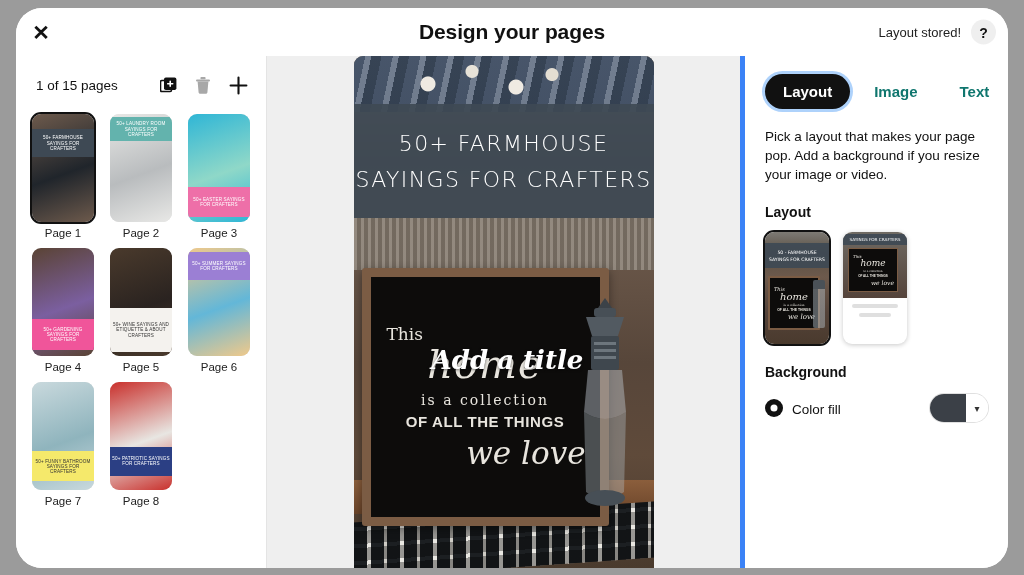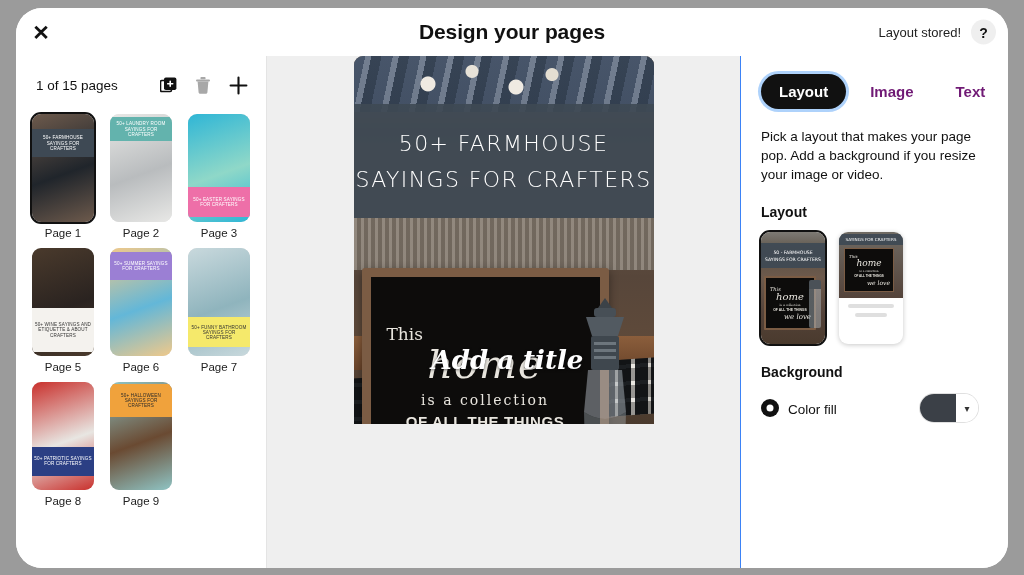"Layout" .rpanel { border-left: 1px solid #3b82f6 -> 5px solid #3b82f6; padding: 18px 30px 0 20px -> 18px 20px 0 20px }
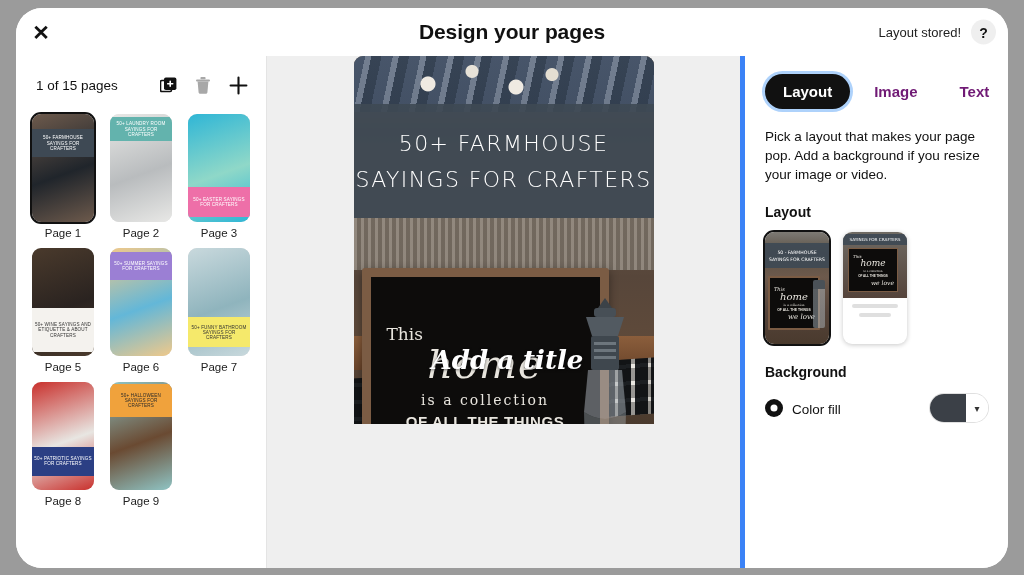"Image" .tab { color: #701a75 -> #0f766e }
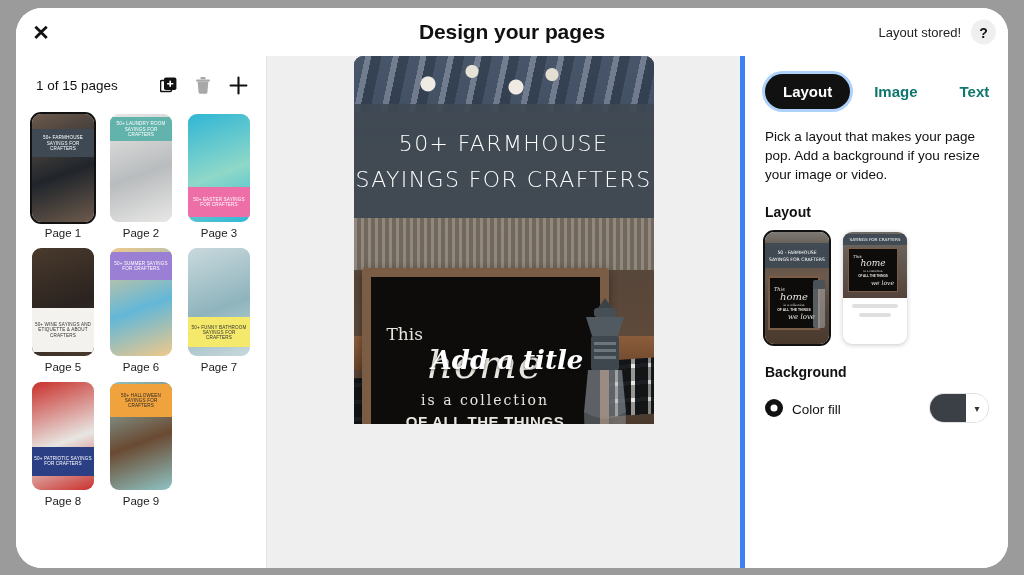"50+ FARMHOUSE" .preview { height: 368px -> 512px }
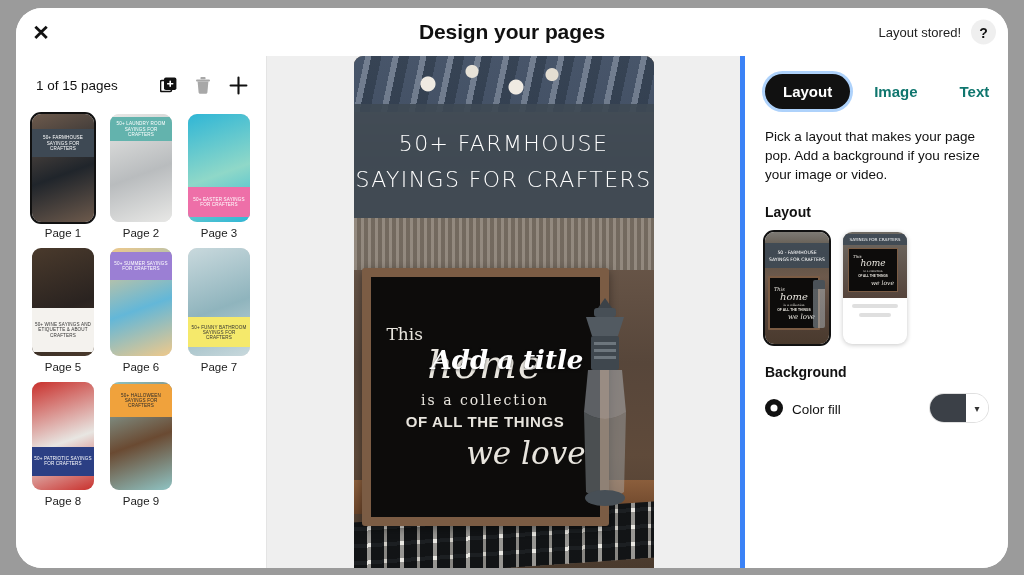"Page 4" div.thumb-cell { html: none -> <div> <div> <div></div> <div>50+ GARDENING SAYINGS FOR CRAFTERS</div> </div> <div>Page 4</div> </div> }
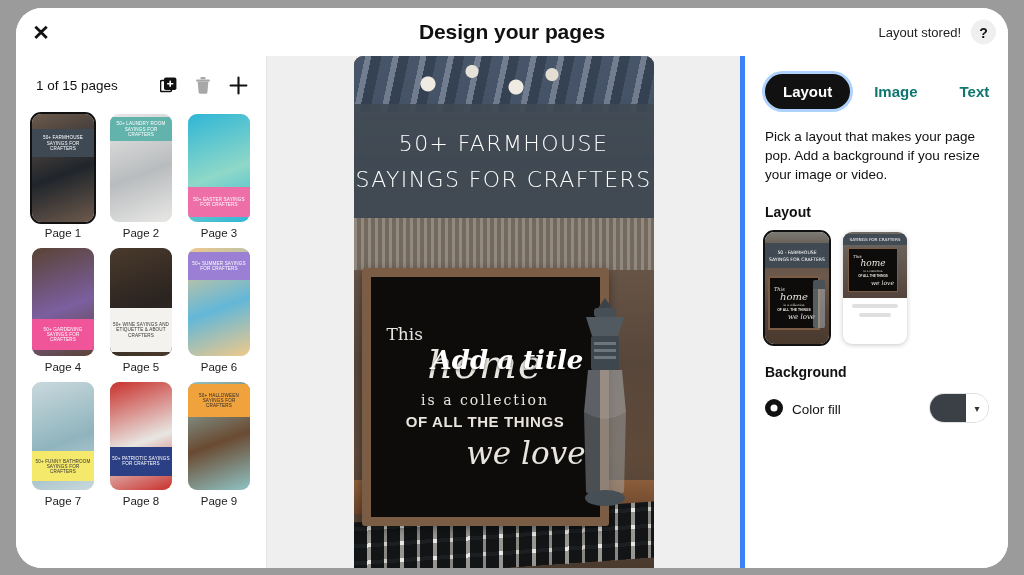"Page 9" div.thumb-cell { html: <div> <div> <div></div> <div>50+ HALLOWEEN SAYINGS FOR CRAFTERS</div> </div> <div>Page 9</div> </div> -> none }
